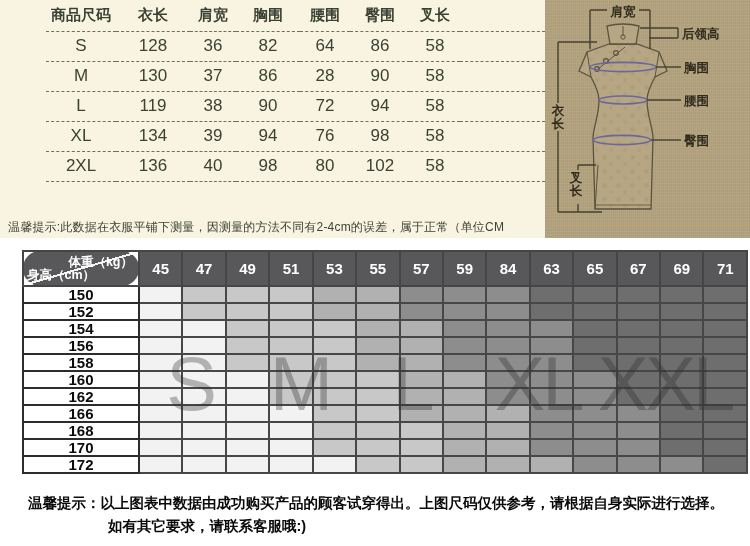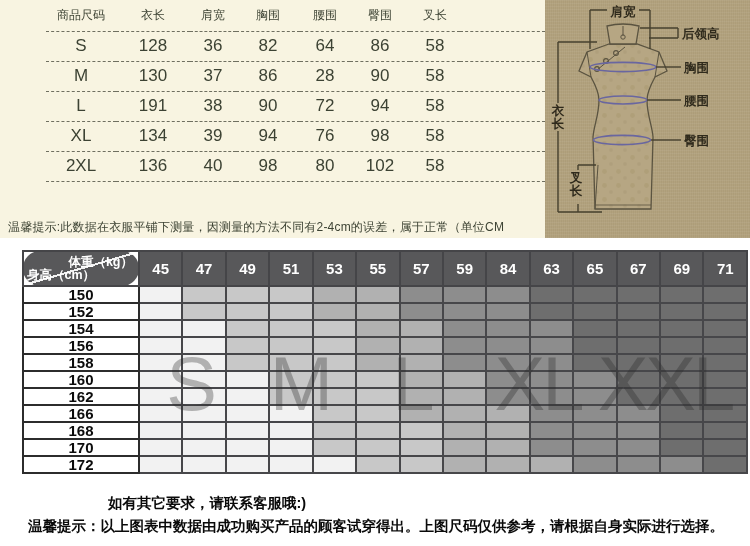"商品尺码" .size-table th { font-size: 12px -> 15px; font-weight: normal -> bold }
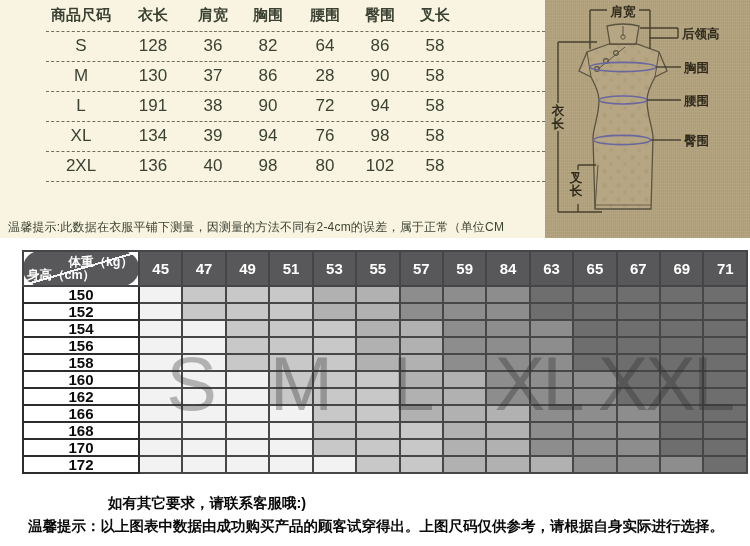"191" td { text: 191 -> 119 }
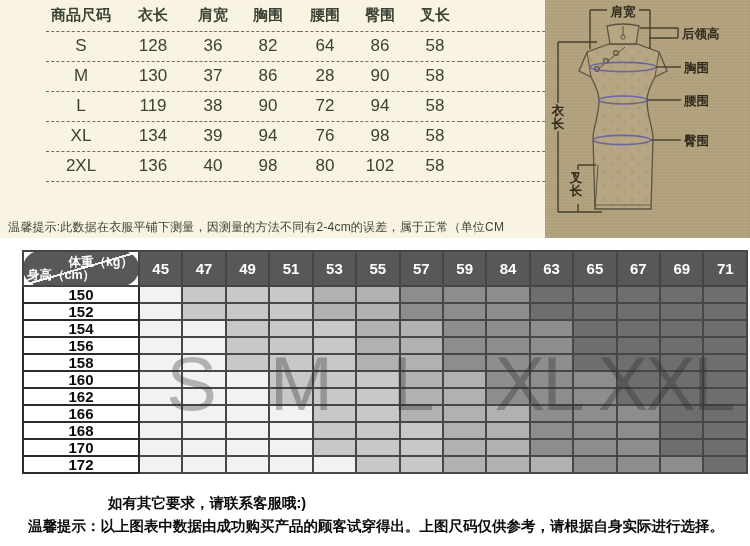"如有其它要求，请联系客服哦:)" div.fn-line { order: before "温馨提示：以上图表中数据由成功购买产品的顾客试穿得出。上图尺码仅供参考，请根据自" -> after "温馨提示：以上图表中数据由成功购买产品的顾客试穿得出。上图尺码仅供参考，请根据自" }
